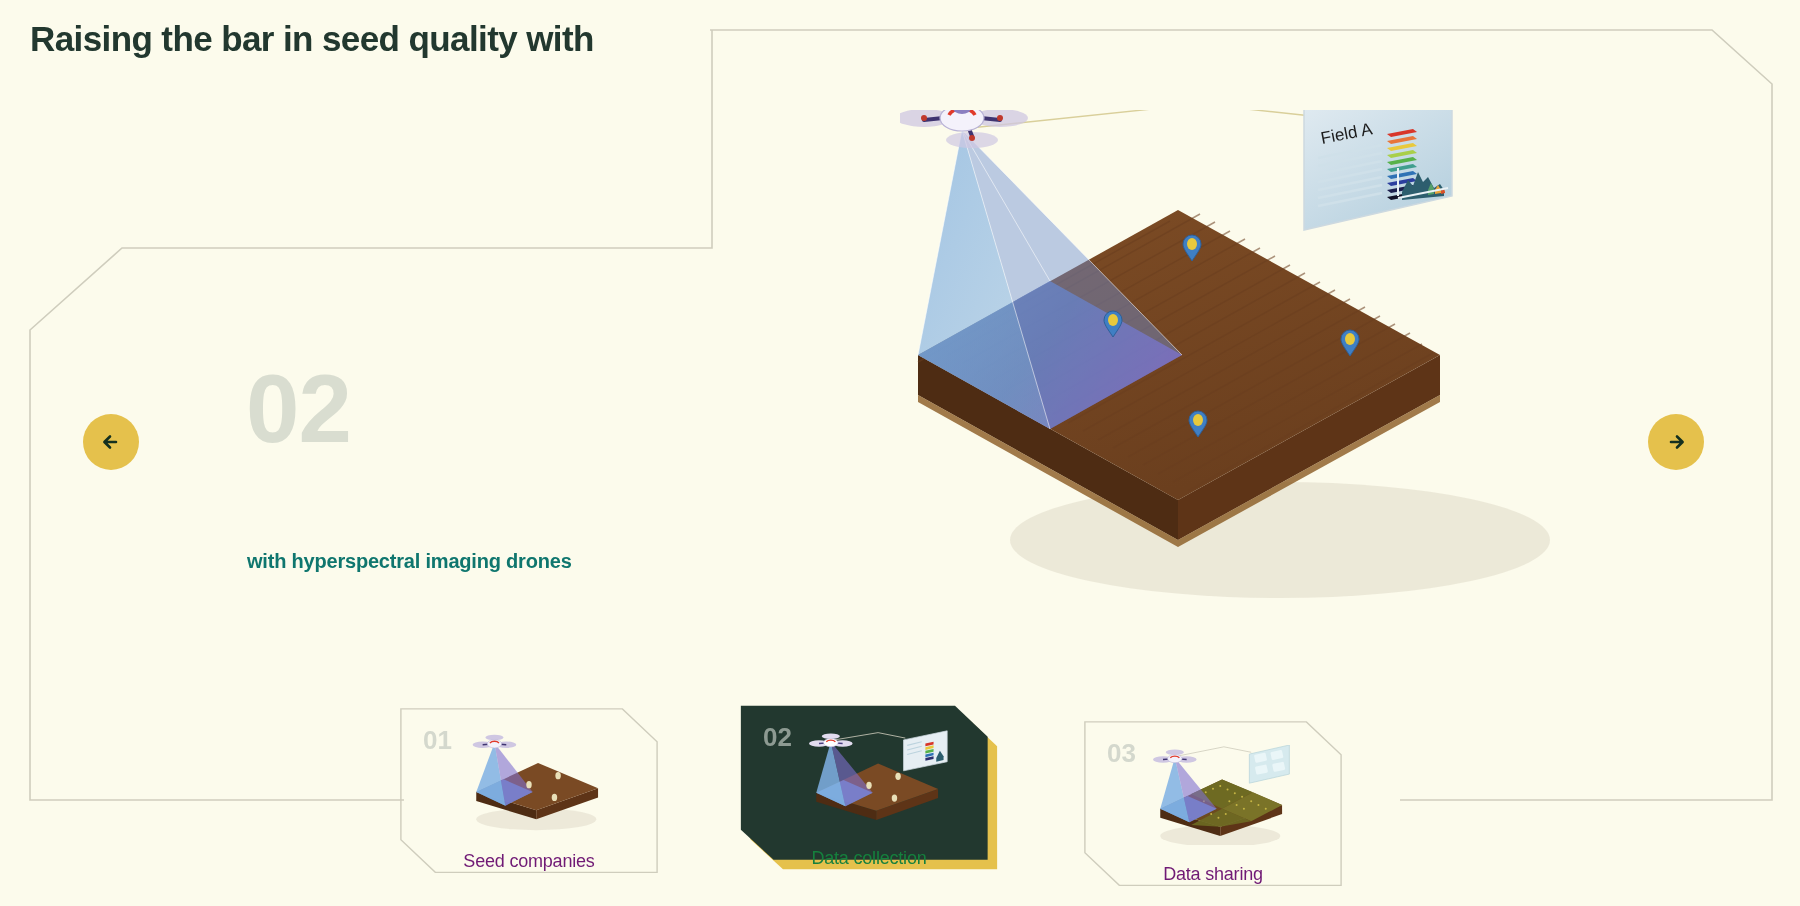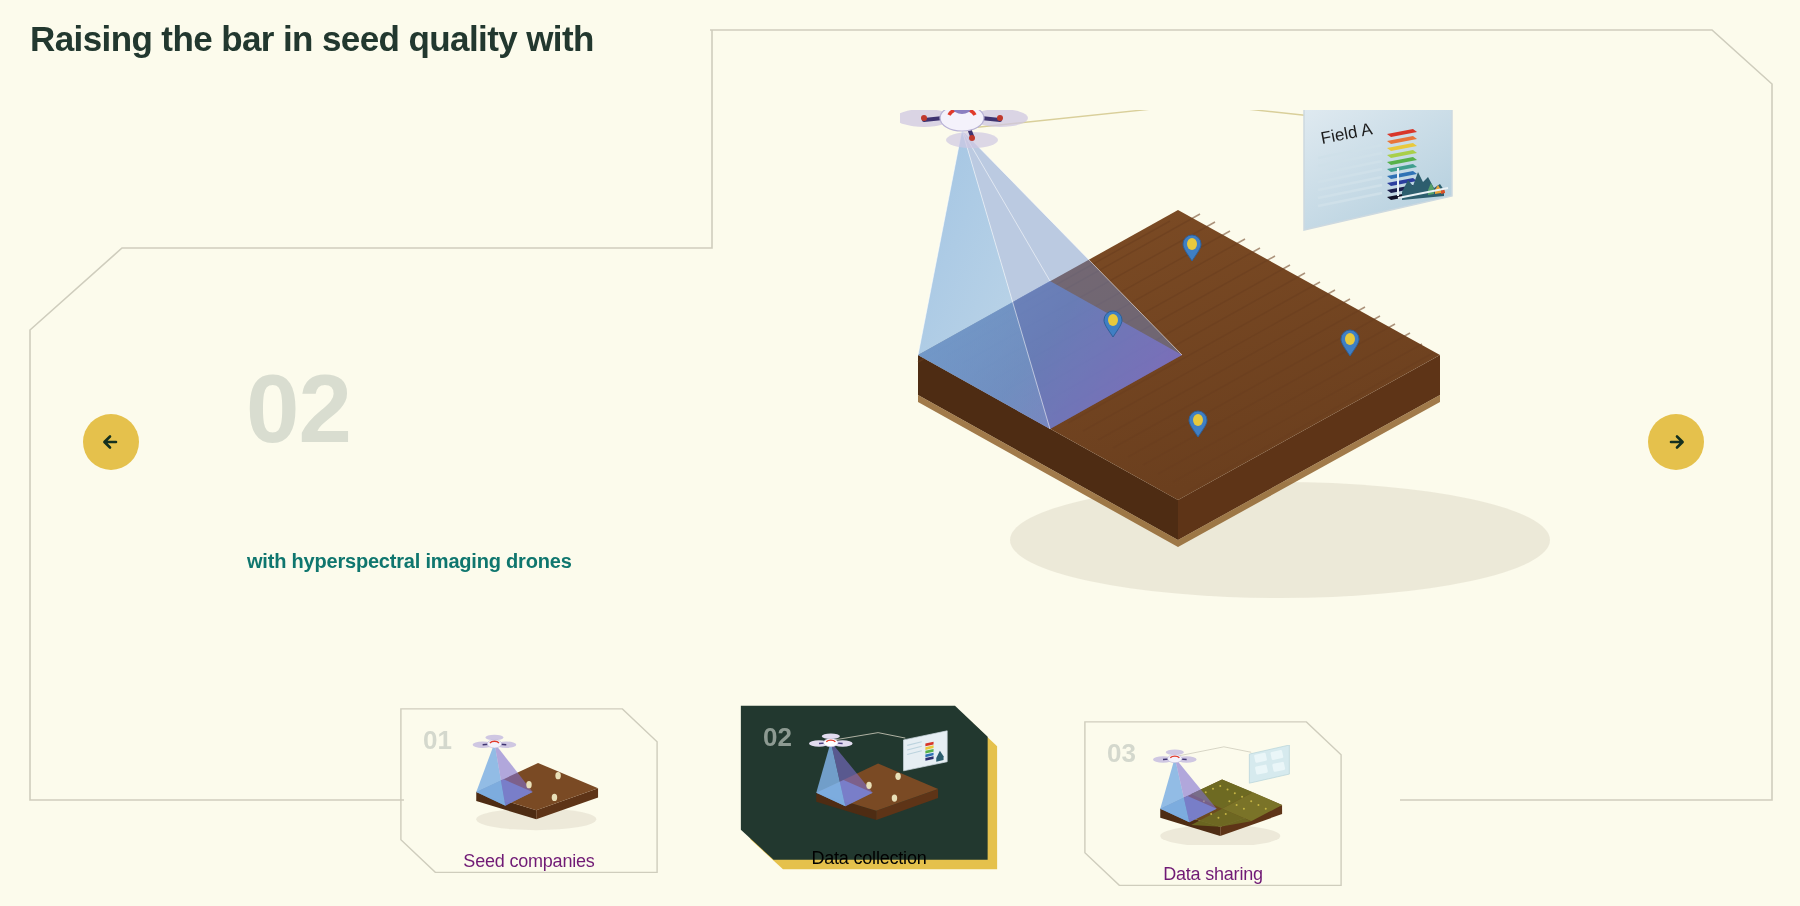"Data collection" .card.active .card-label { color: #000000 -> #15803d }
